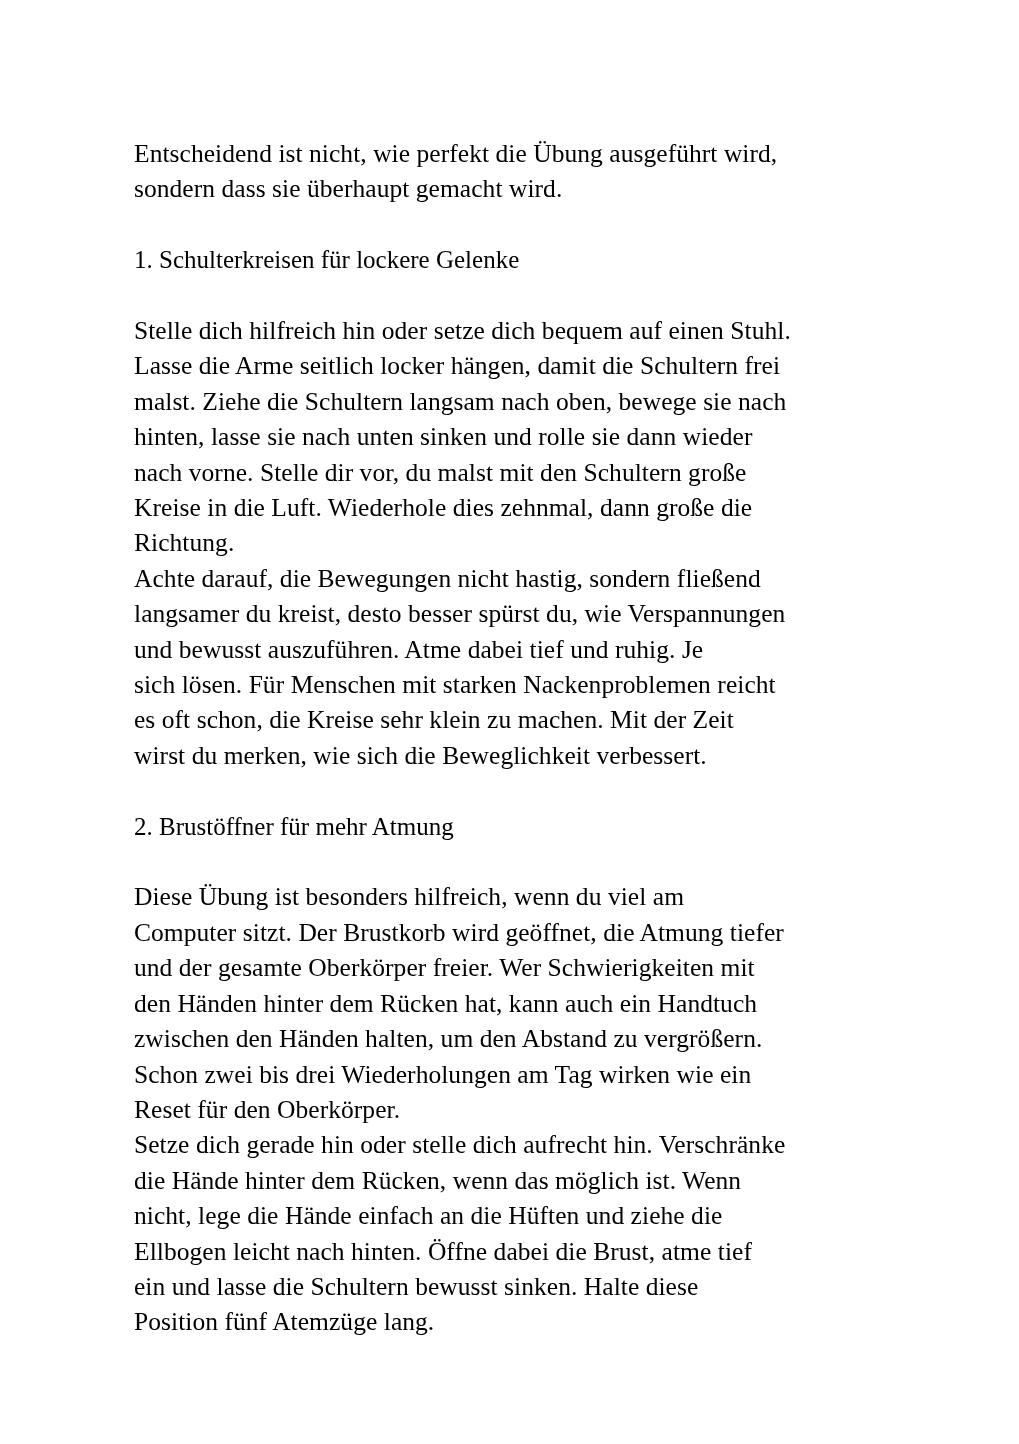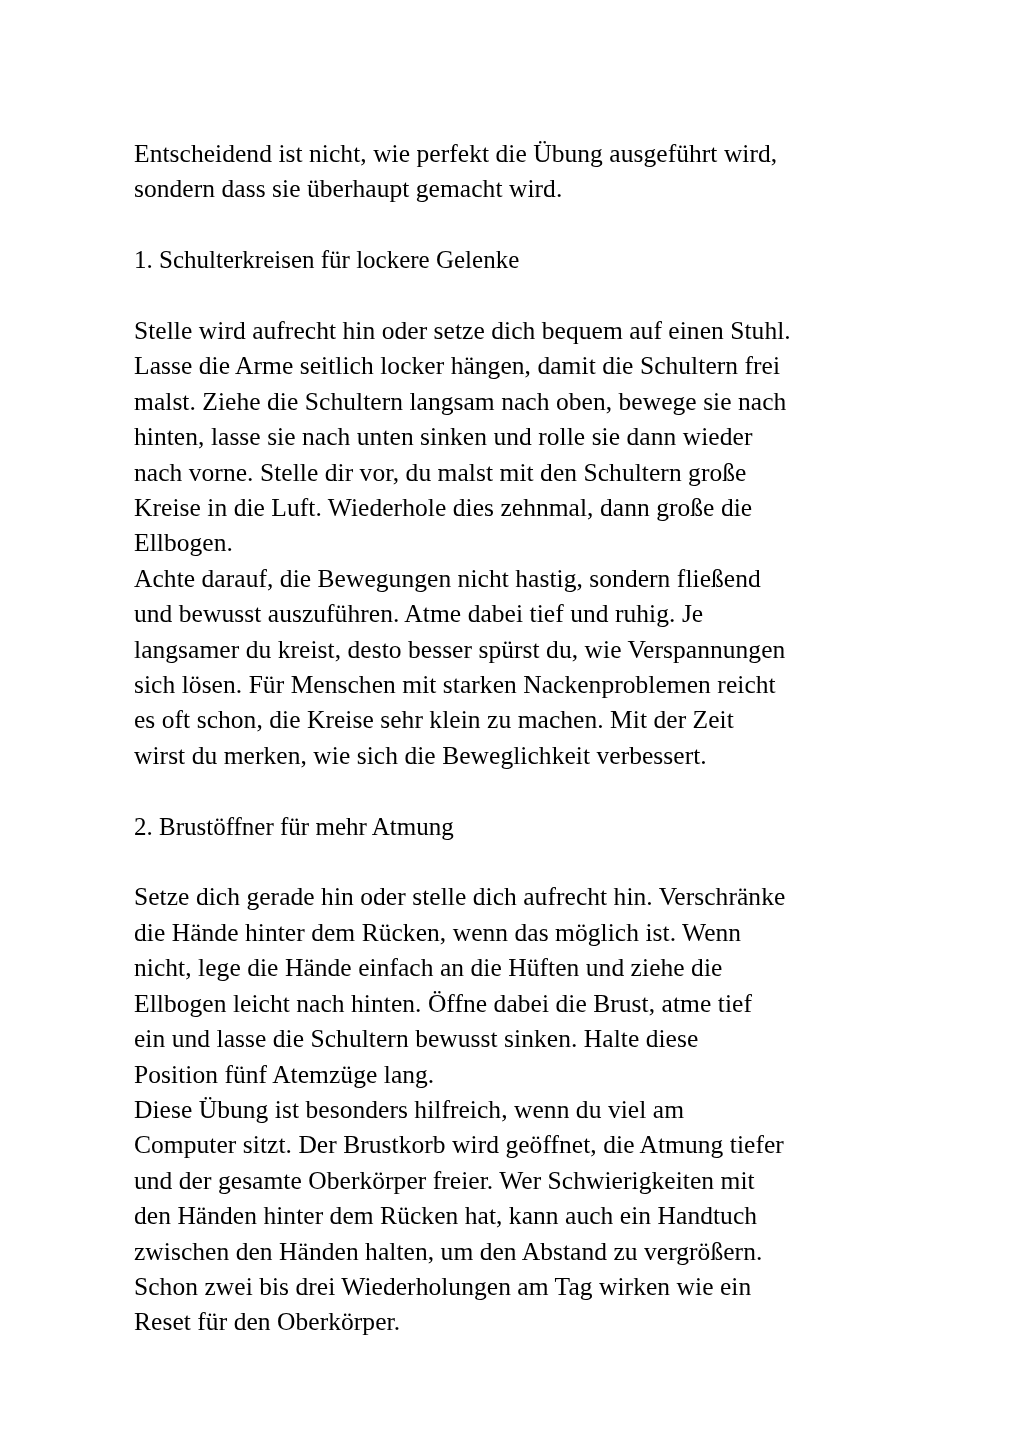"Stelle wird aufrecht hin oder" span.line { text: wird aufrecht -> dich hilfreich }
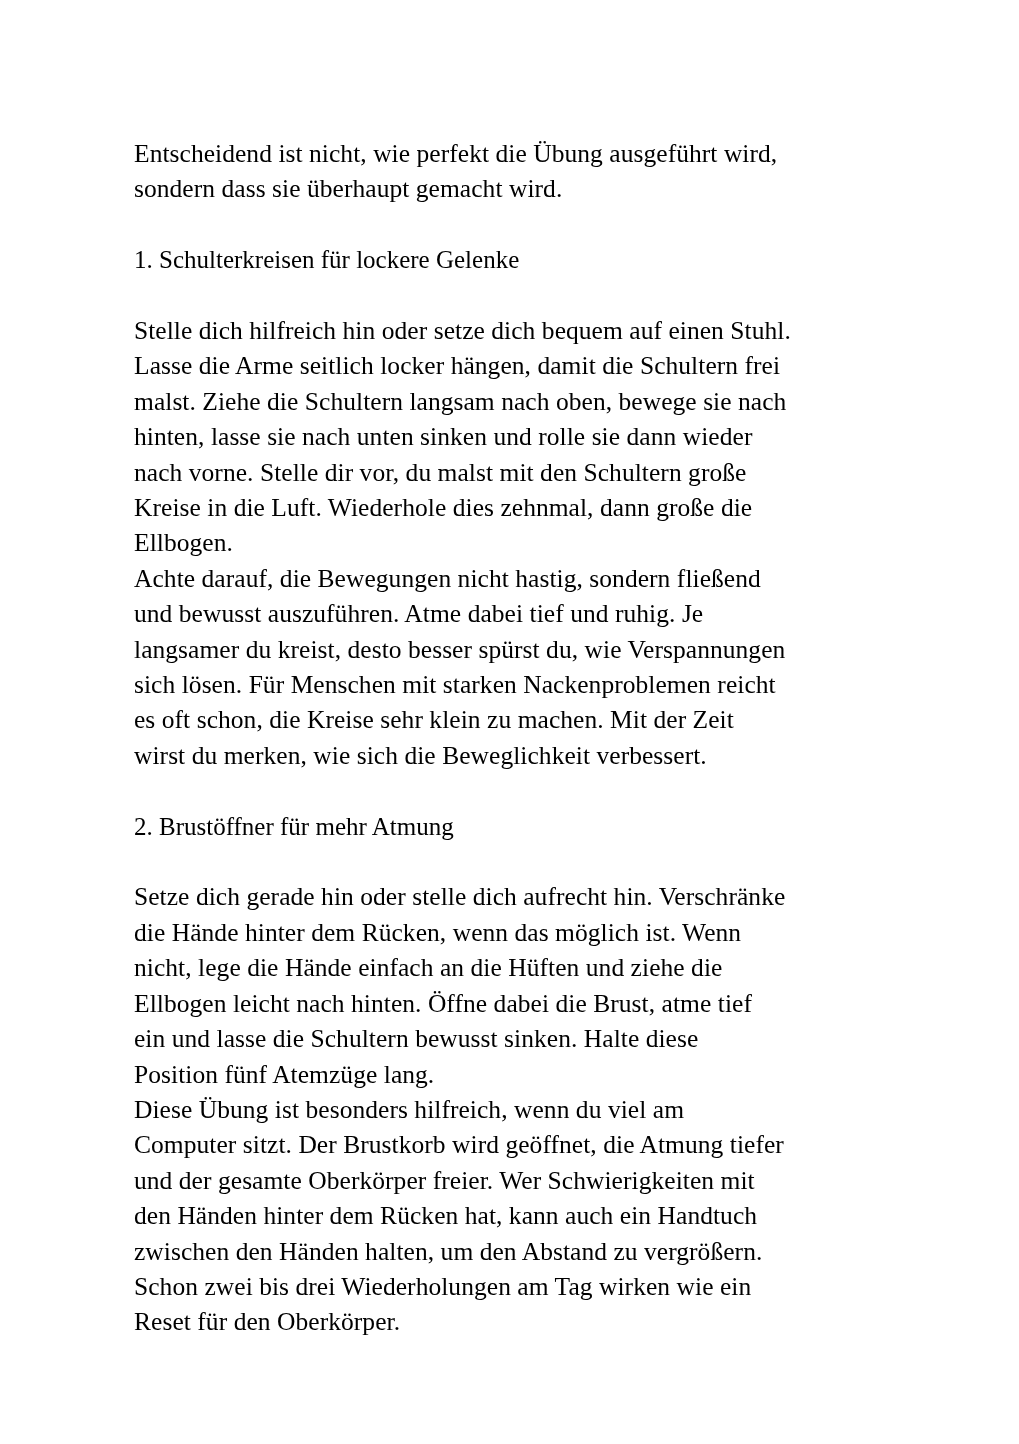"Ellbogen." span.line { text: Ellbogen -> Richtung }
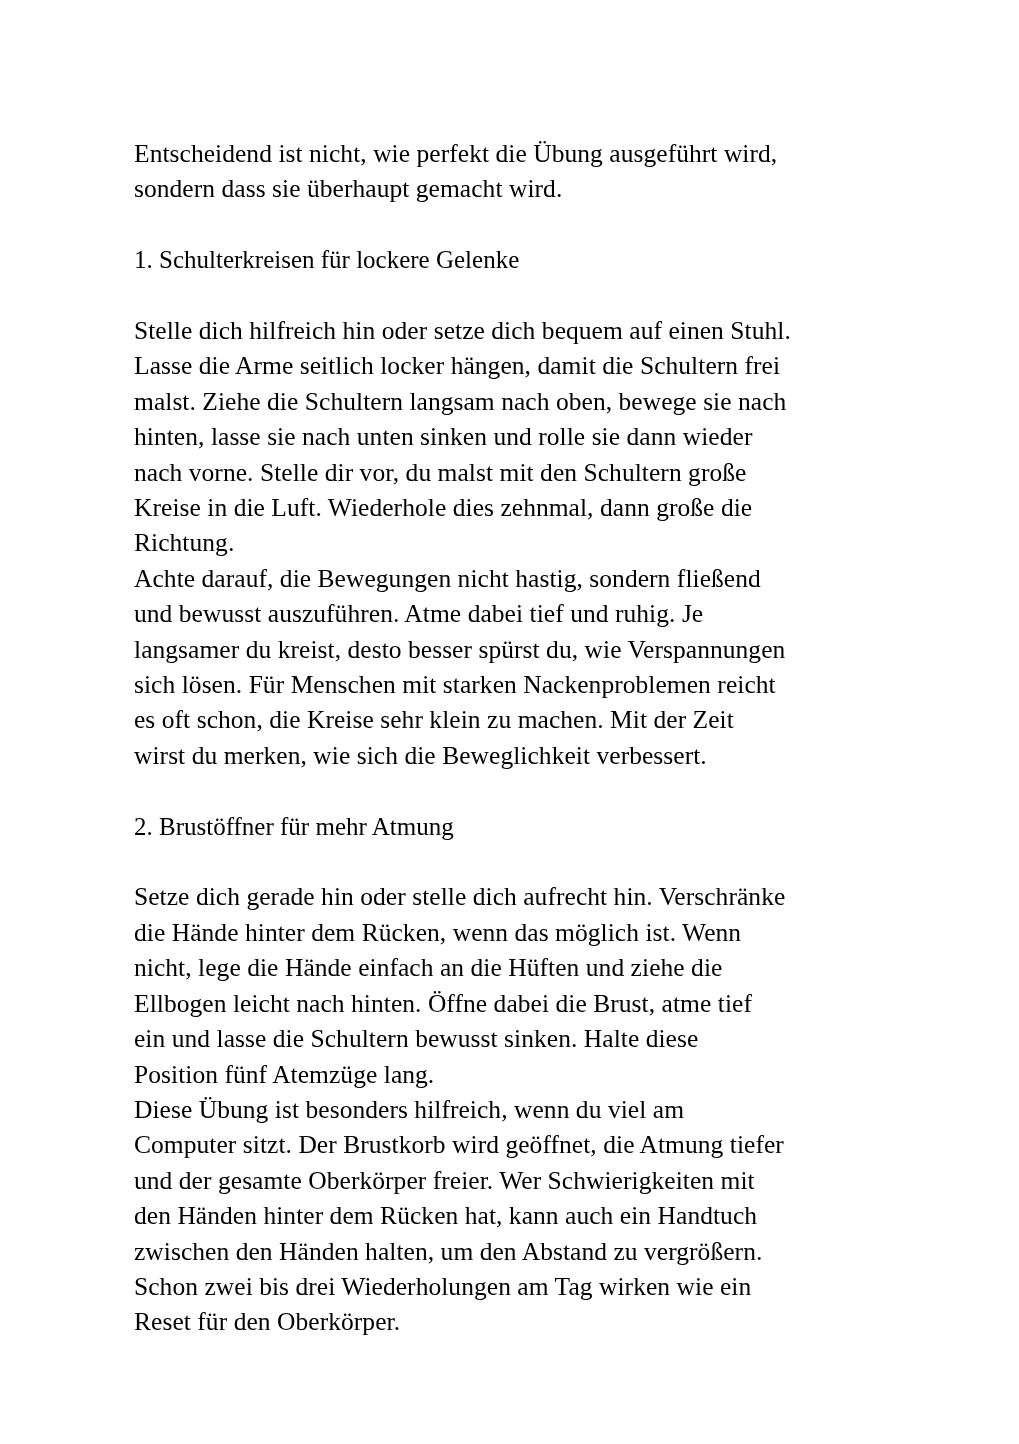"und bewusst auszuführen. Atme dabei" span.line { order: before "langsamer du kreist, desto besser" -> after "langsamer du kreist, desto besser" }
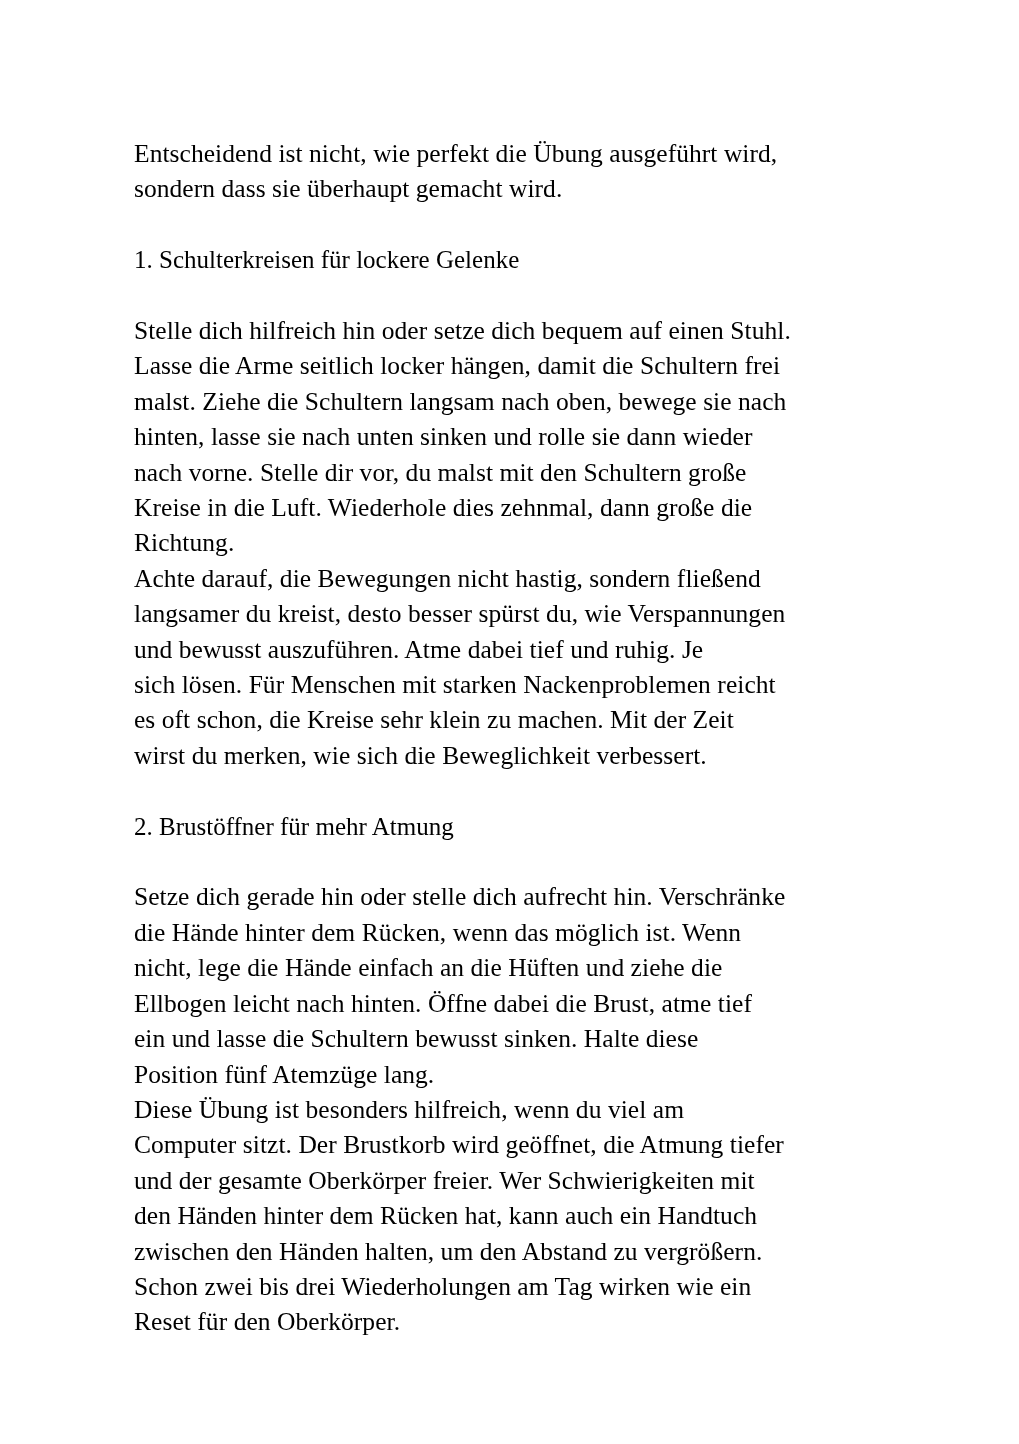"Setze dich gerade hin oder" p.block { order: before "Diese Übung ist besonders hilfreich," -> after "Diese Übung ist besonders hilfreich," }
